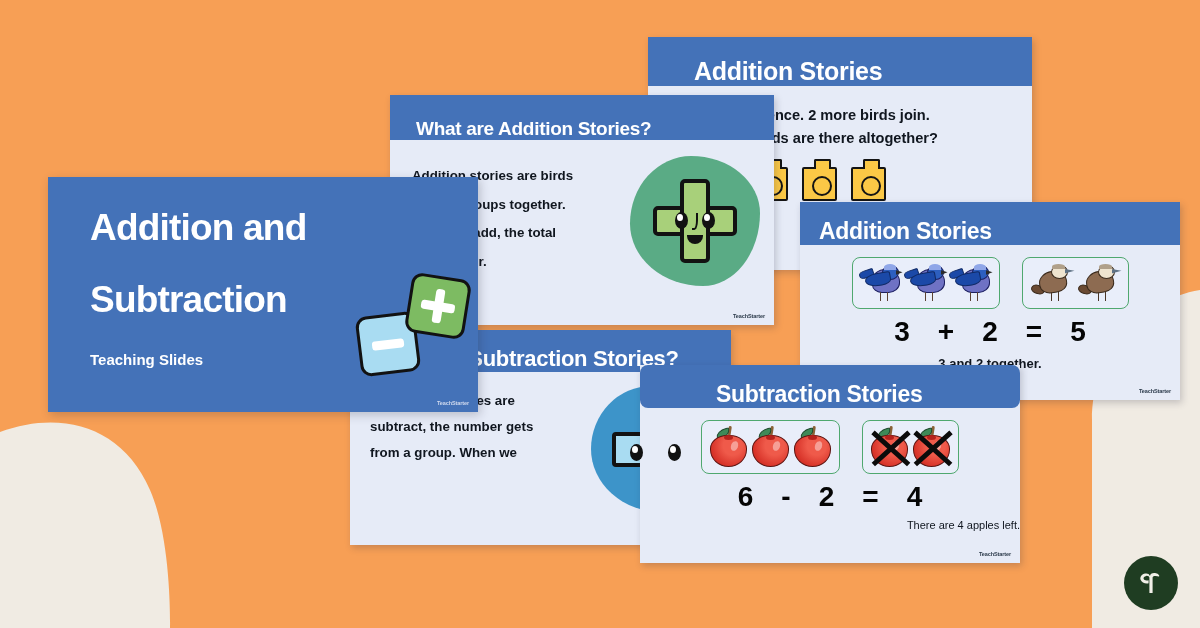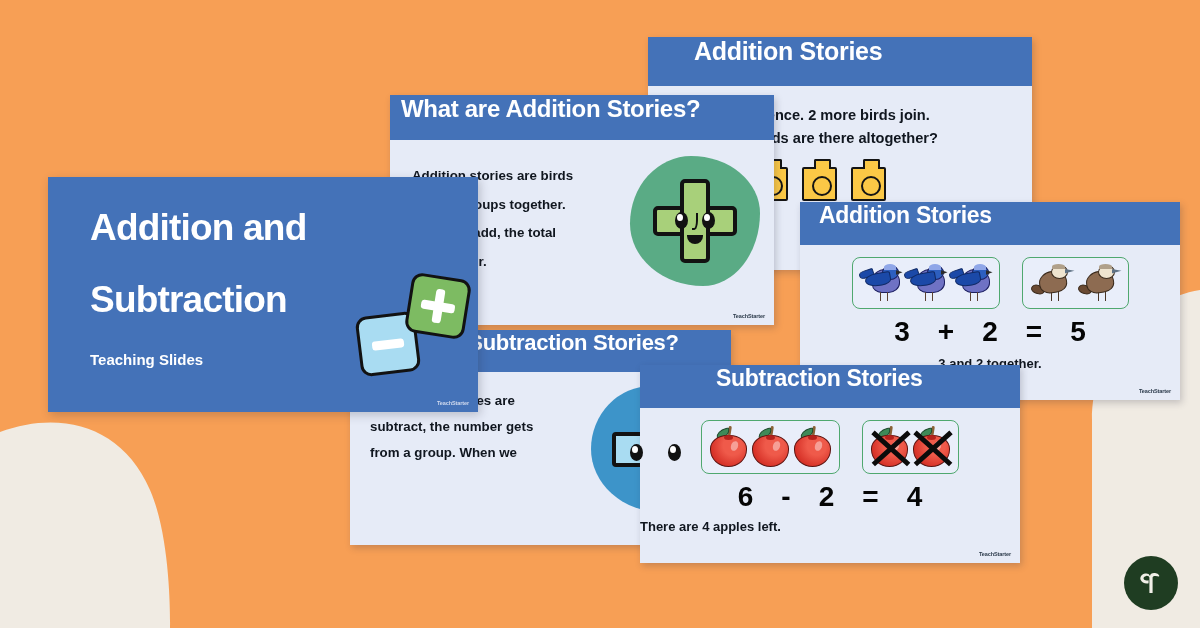"Addition Stories" .slide-bar { align-items: flex-start -> flex-end }
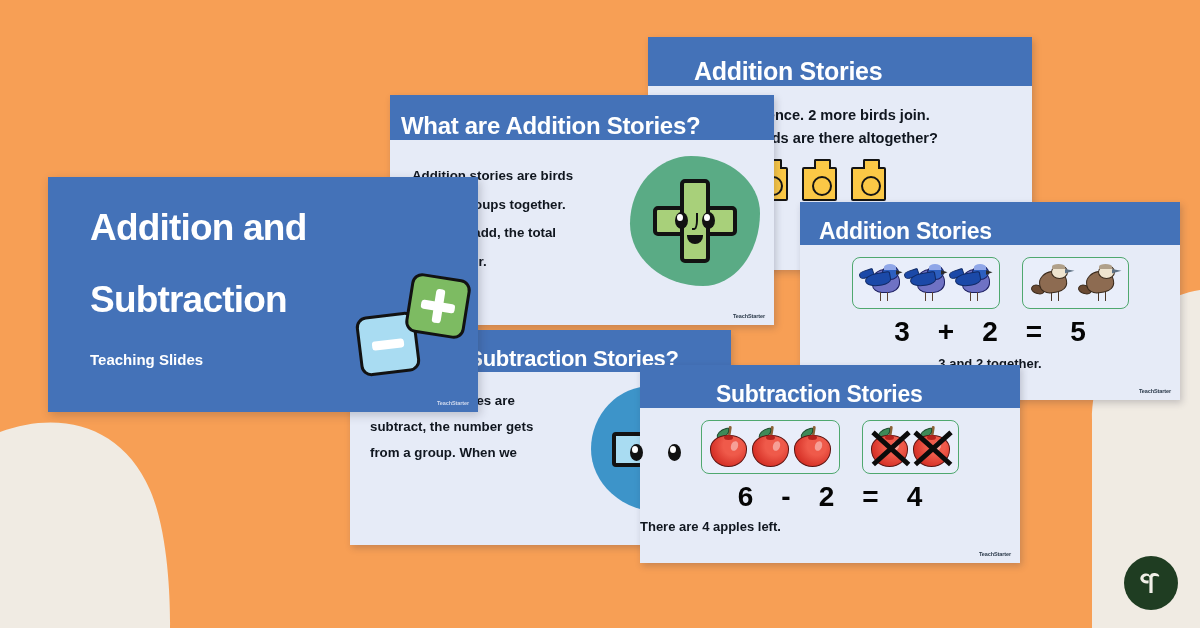"What are Addition Stories?" #slide-what-add .slide-bar-title { font-size: 24px -> 19px; margin-left: 11px -> 26px }
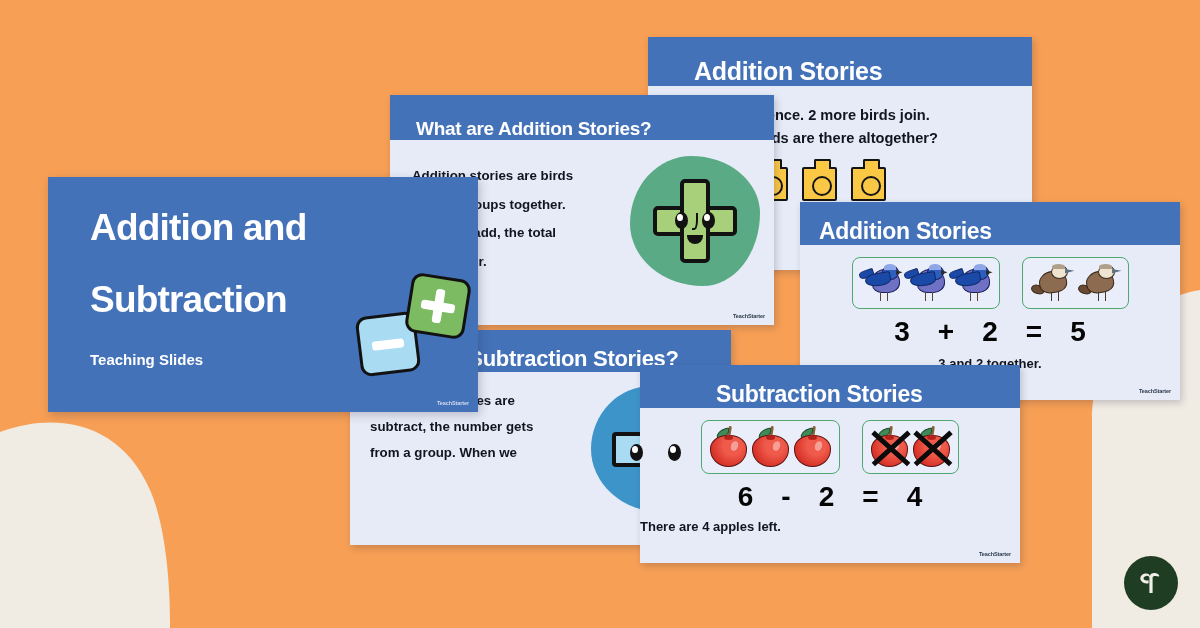"Subtraction Stories" #slide-sub-apples .slide-bar { border-radius: none -> 8px }
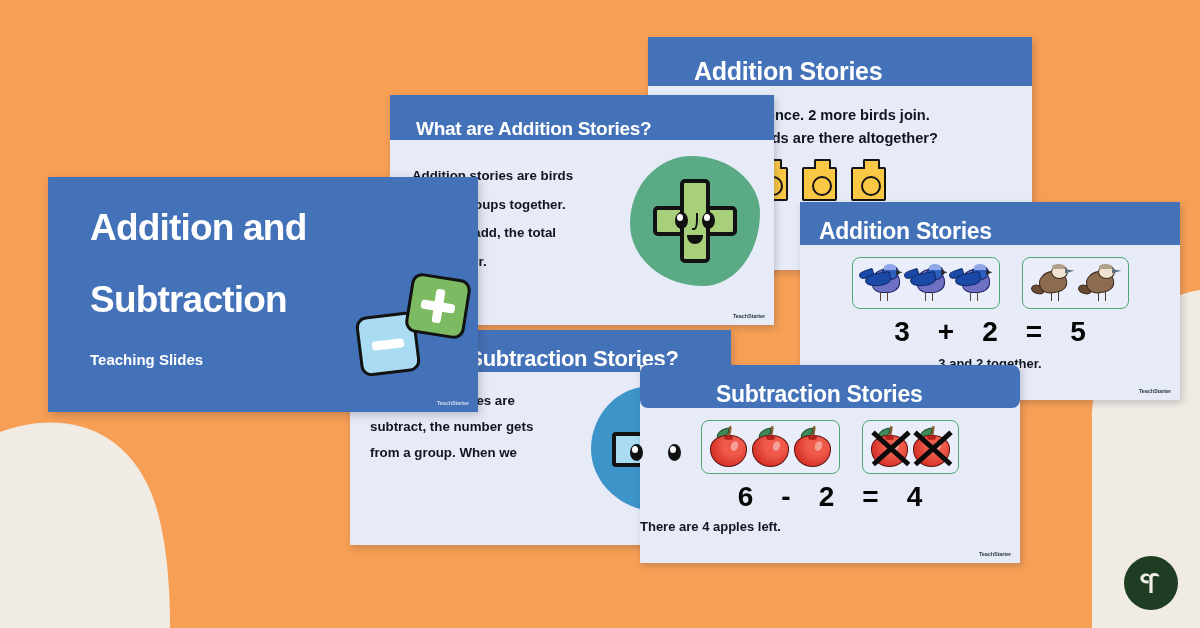"There are 4 apples left." #slide-sub-apples .caption { font-size: 13px -> 11px; font-weight: bold -> normal; text-align: left -> right }
